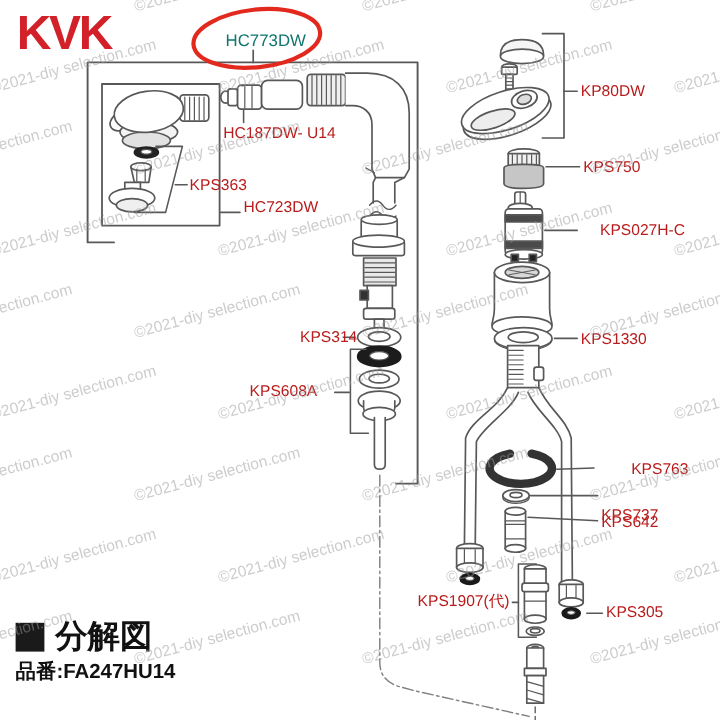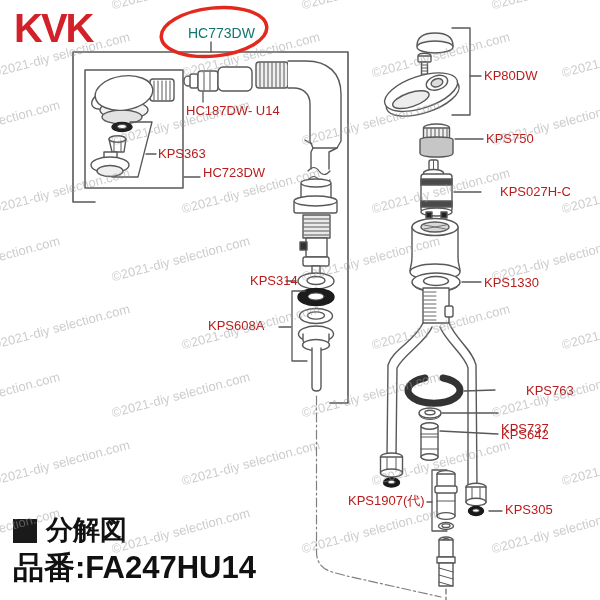"品番:FA247HU14" .product-code { font-size: 31px -> 17px }
